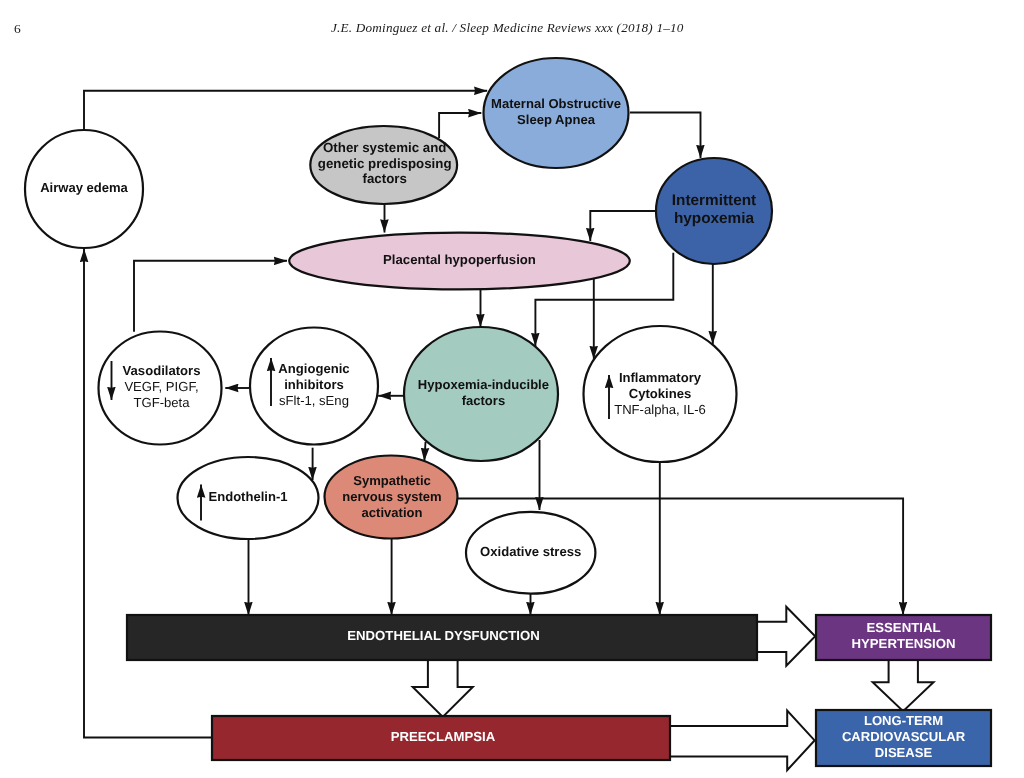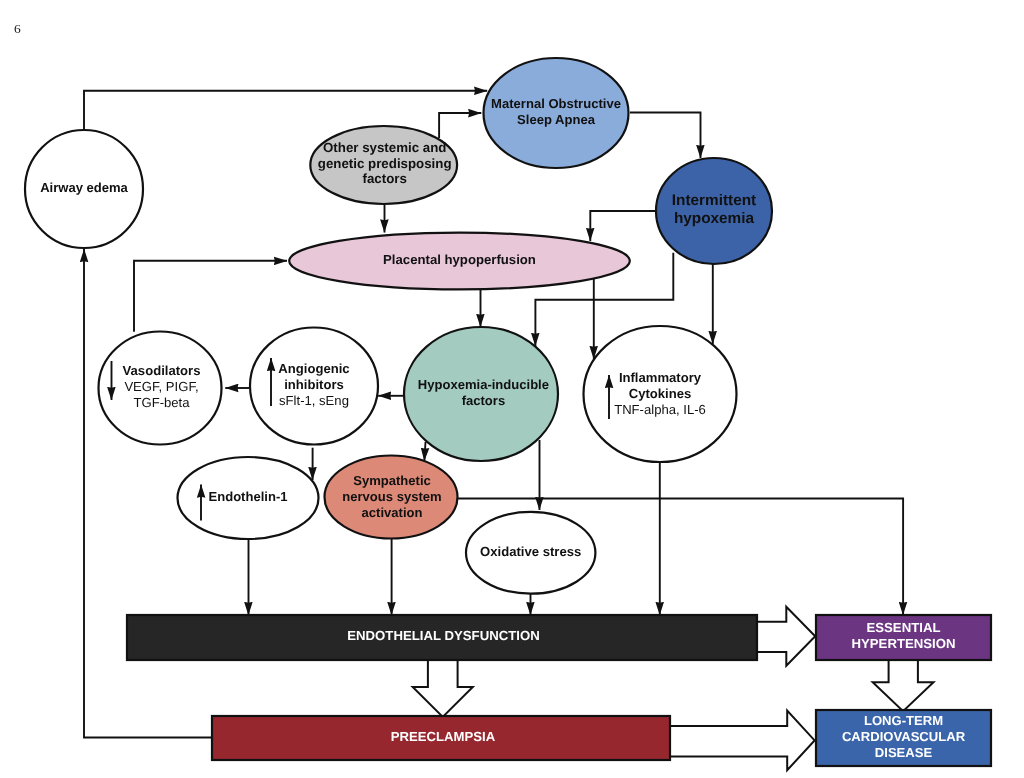"J.E. Dominguez et al. /" div.hdr { html: none -> <div>J.E. Dominguez et al. / Sleep Medicine Reviews xxx (2018) 1–10</div> }
